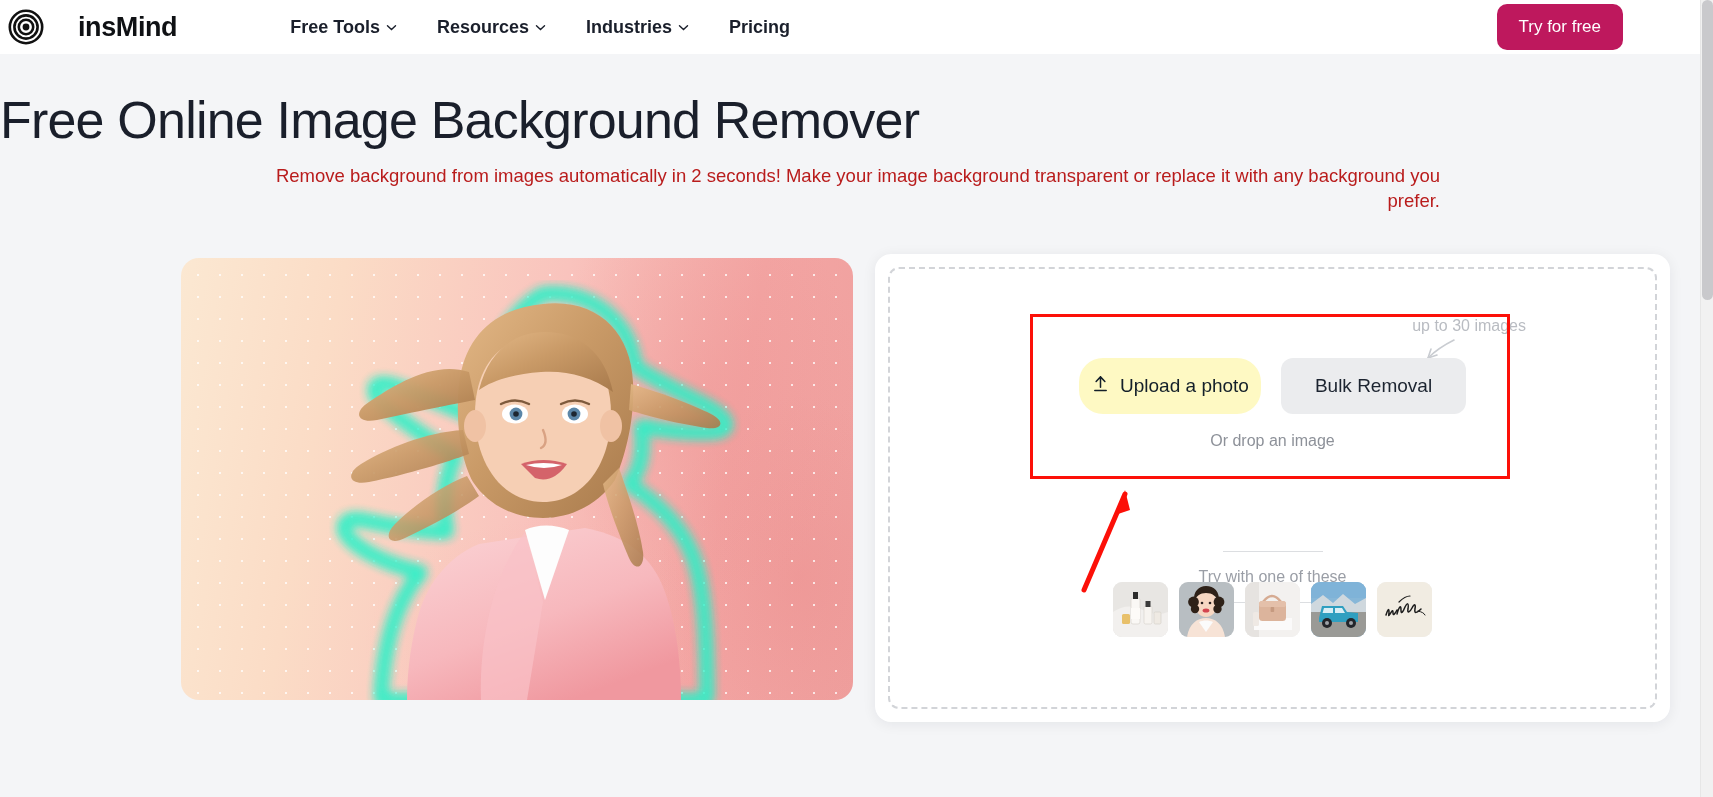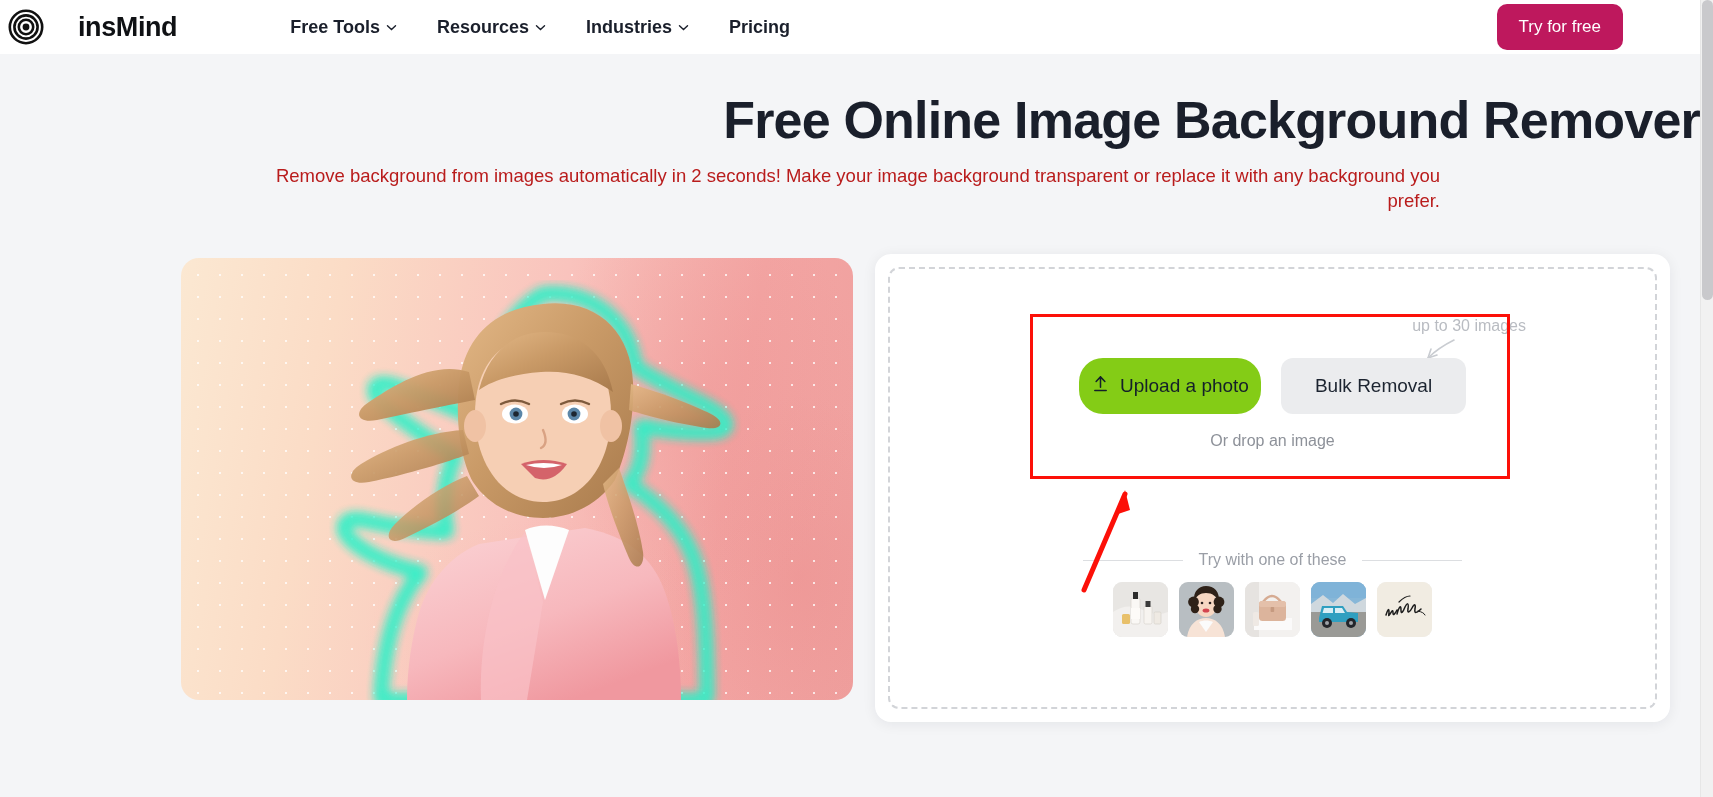"Free Online Image Background Remover" .hero-title { font-weight: 700 -> 400; text-align: right -> left }
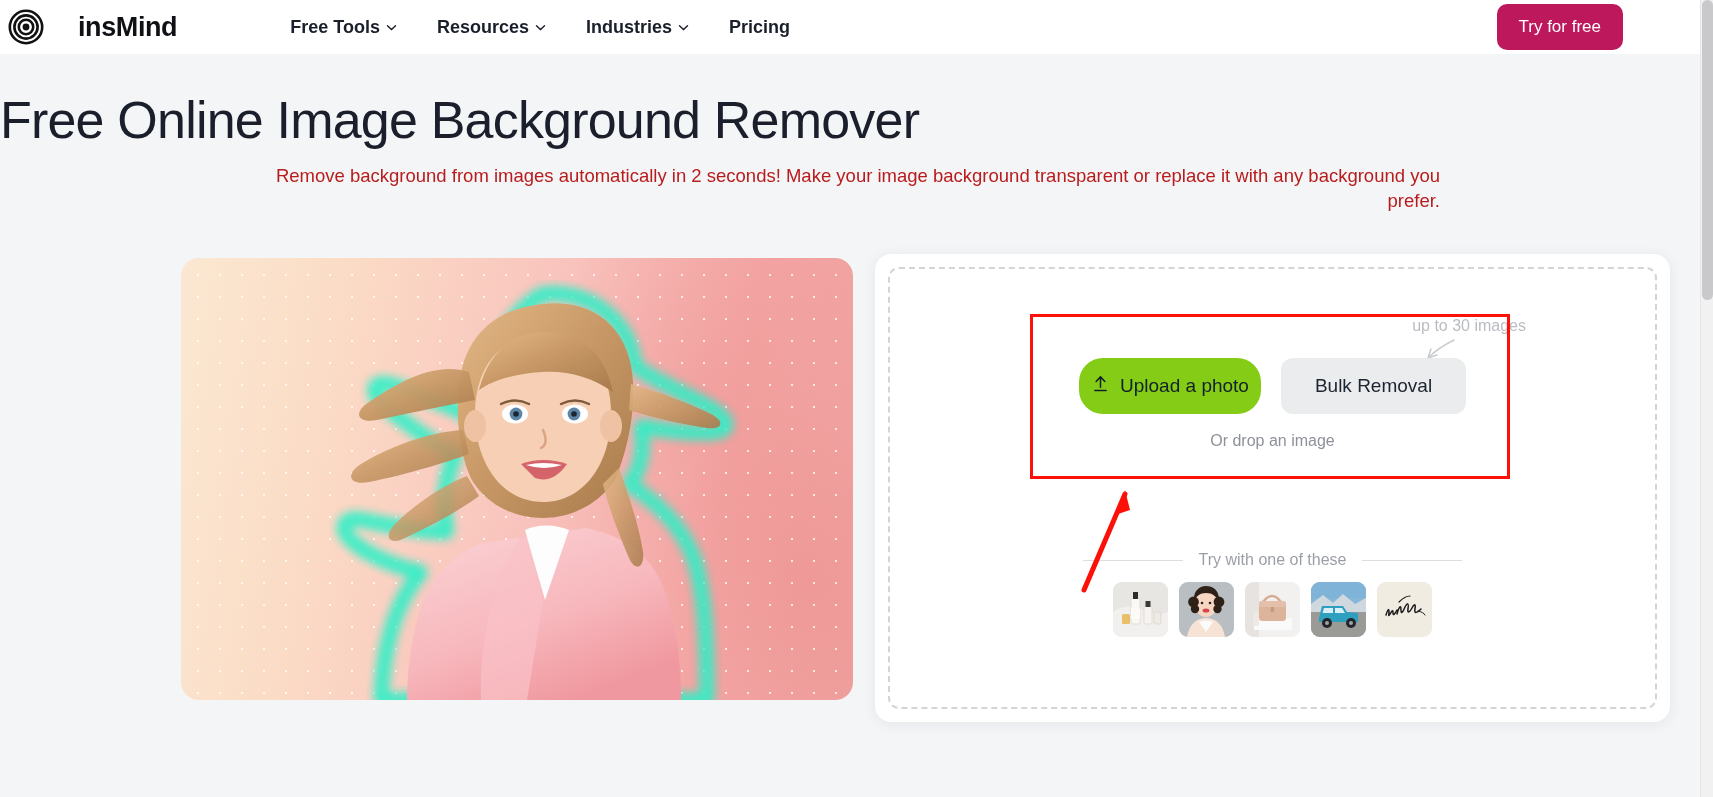"Upload a photo" .btn-upload { background: #84cc16 -> #fef9c3 }
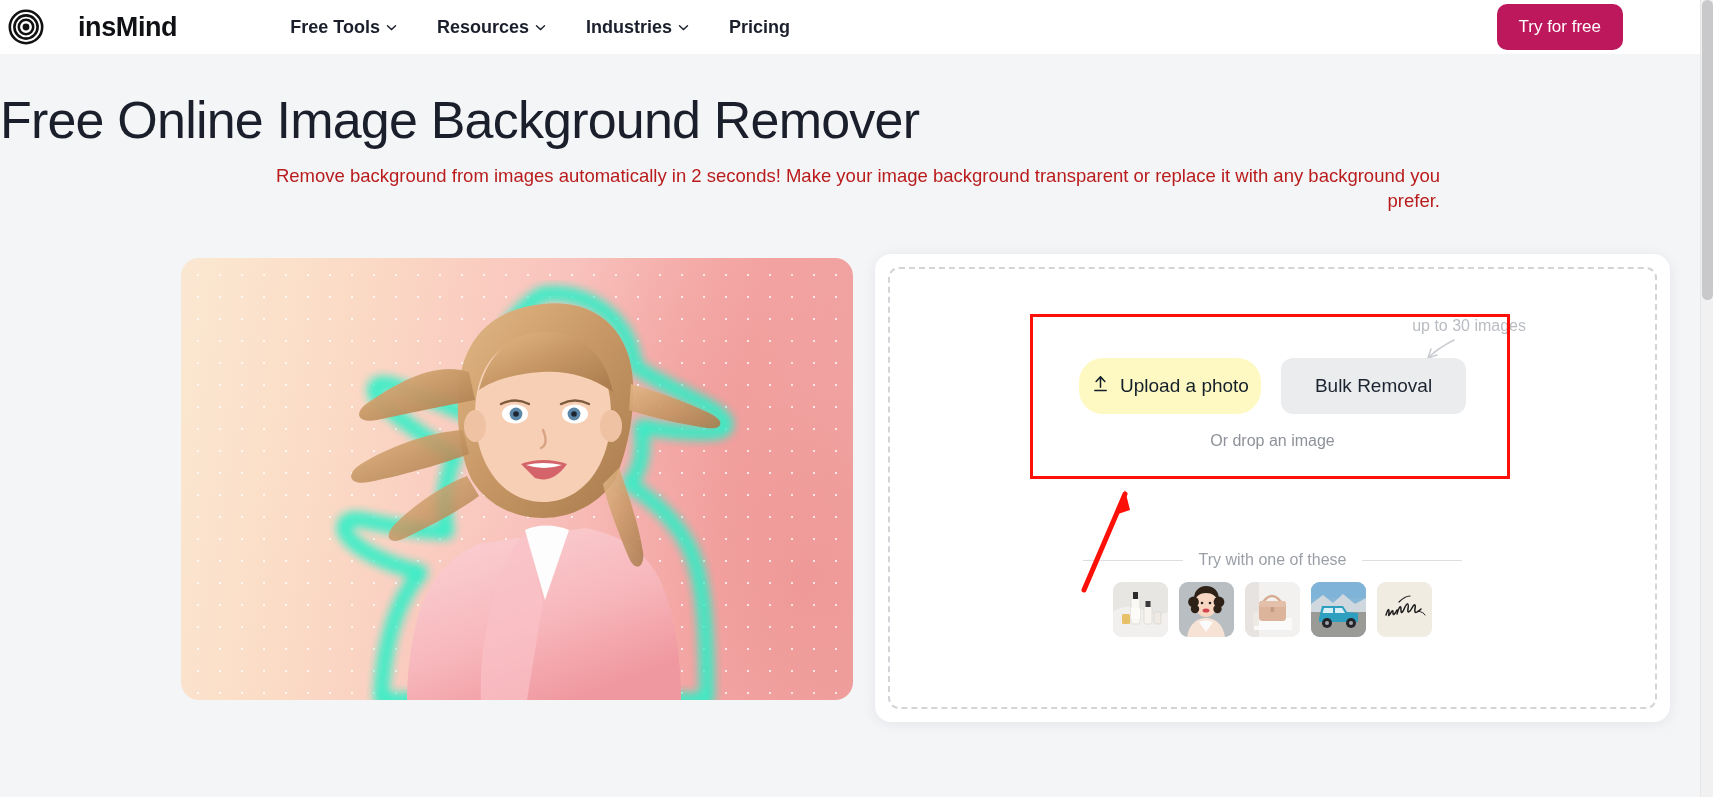"Try with one of these" .try-row { flex-direction: none -> column }
